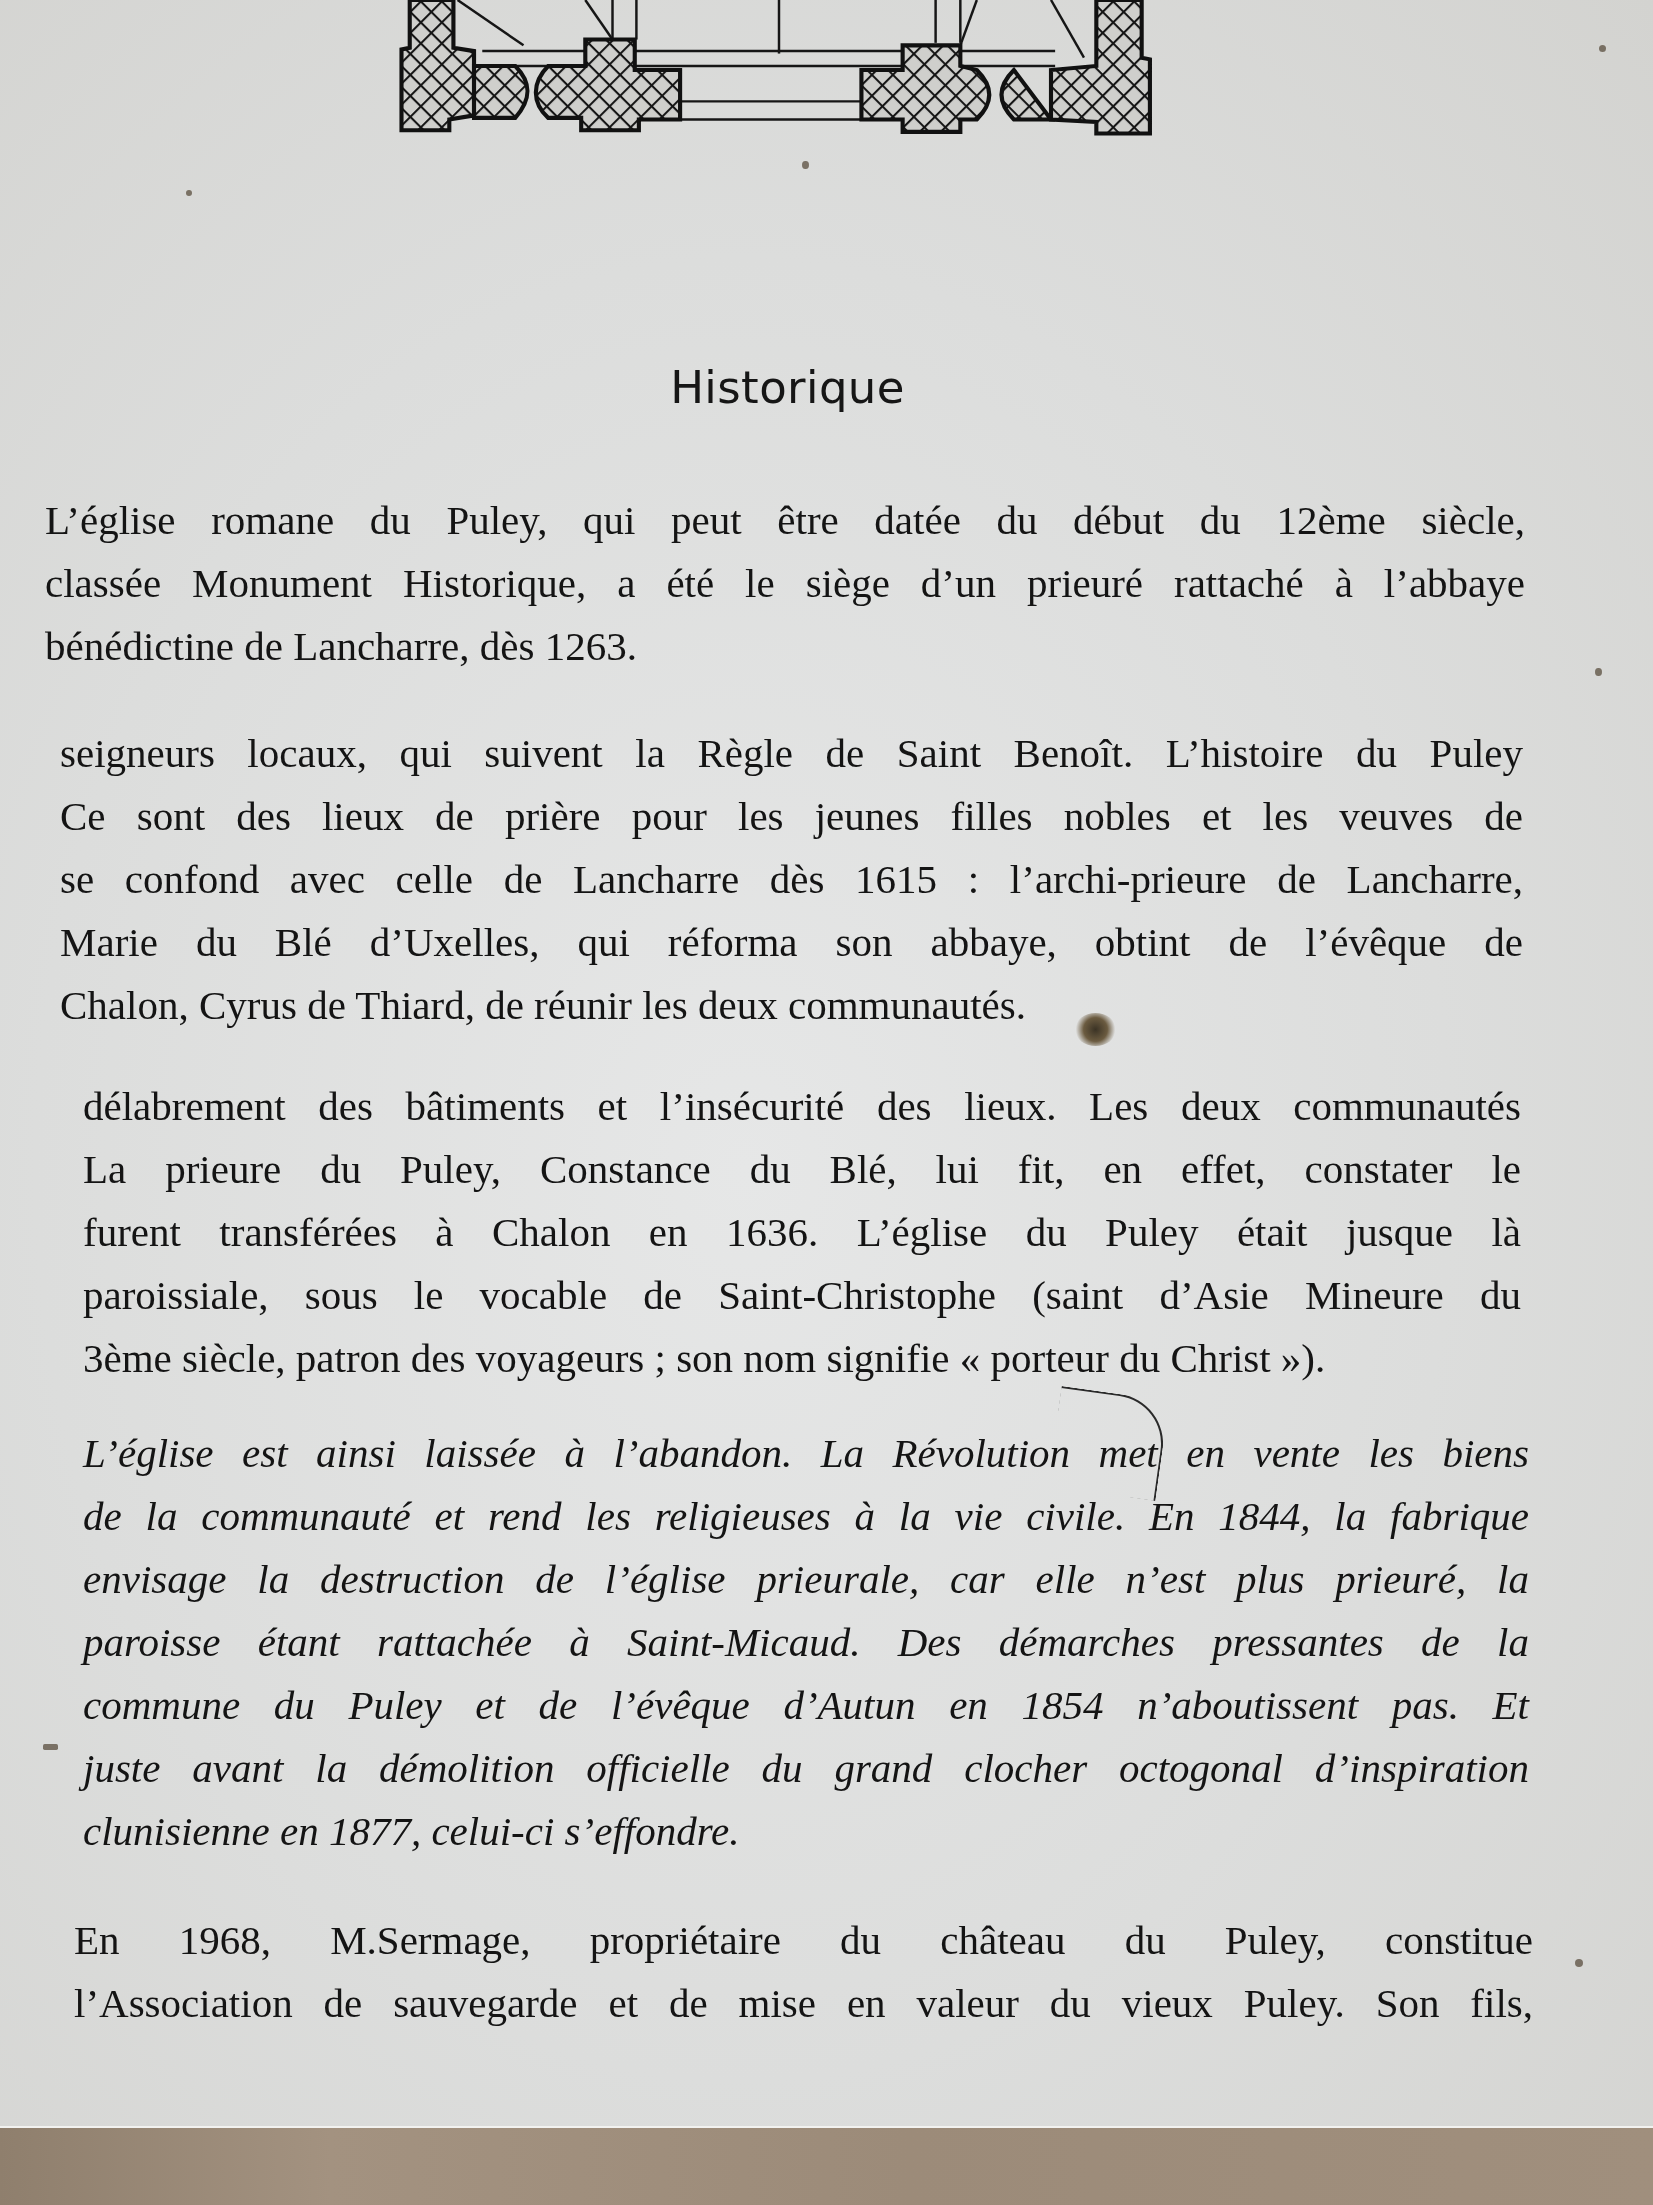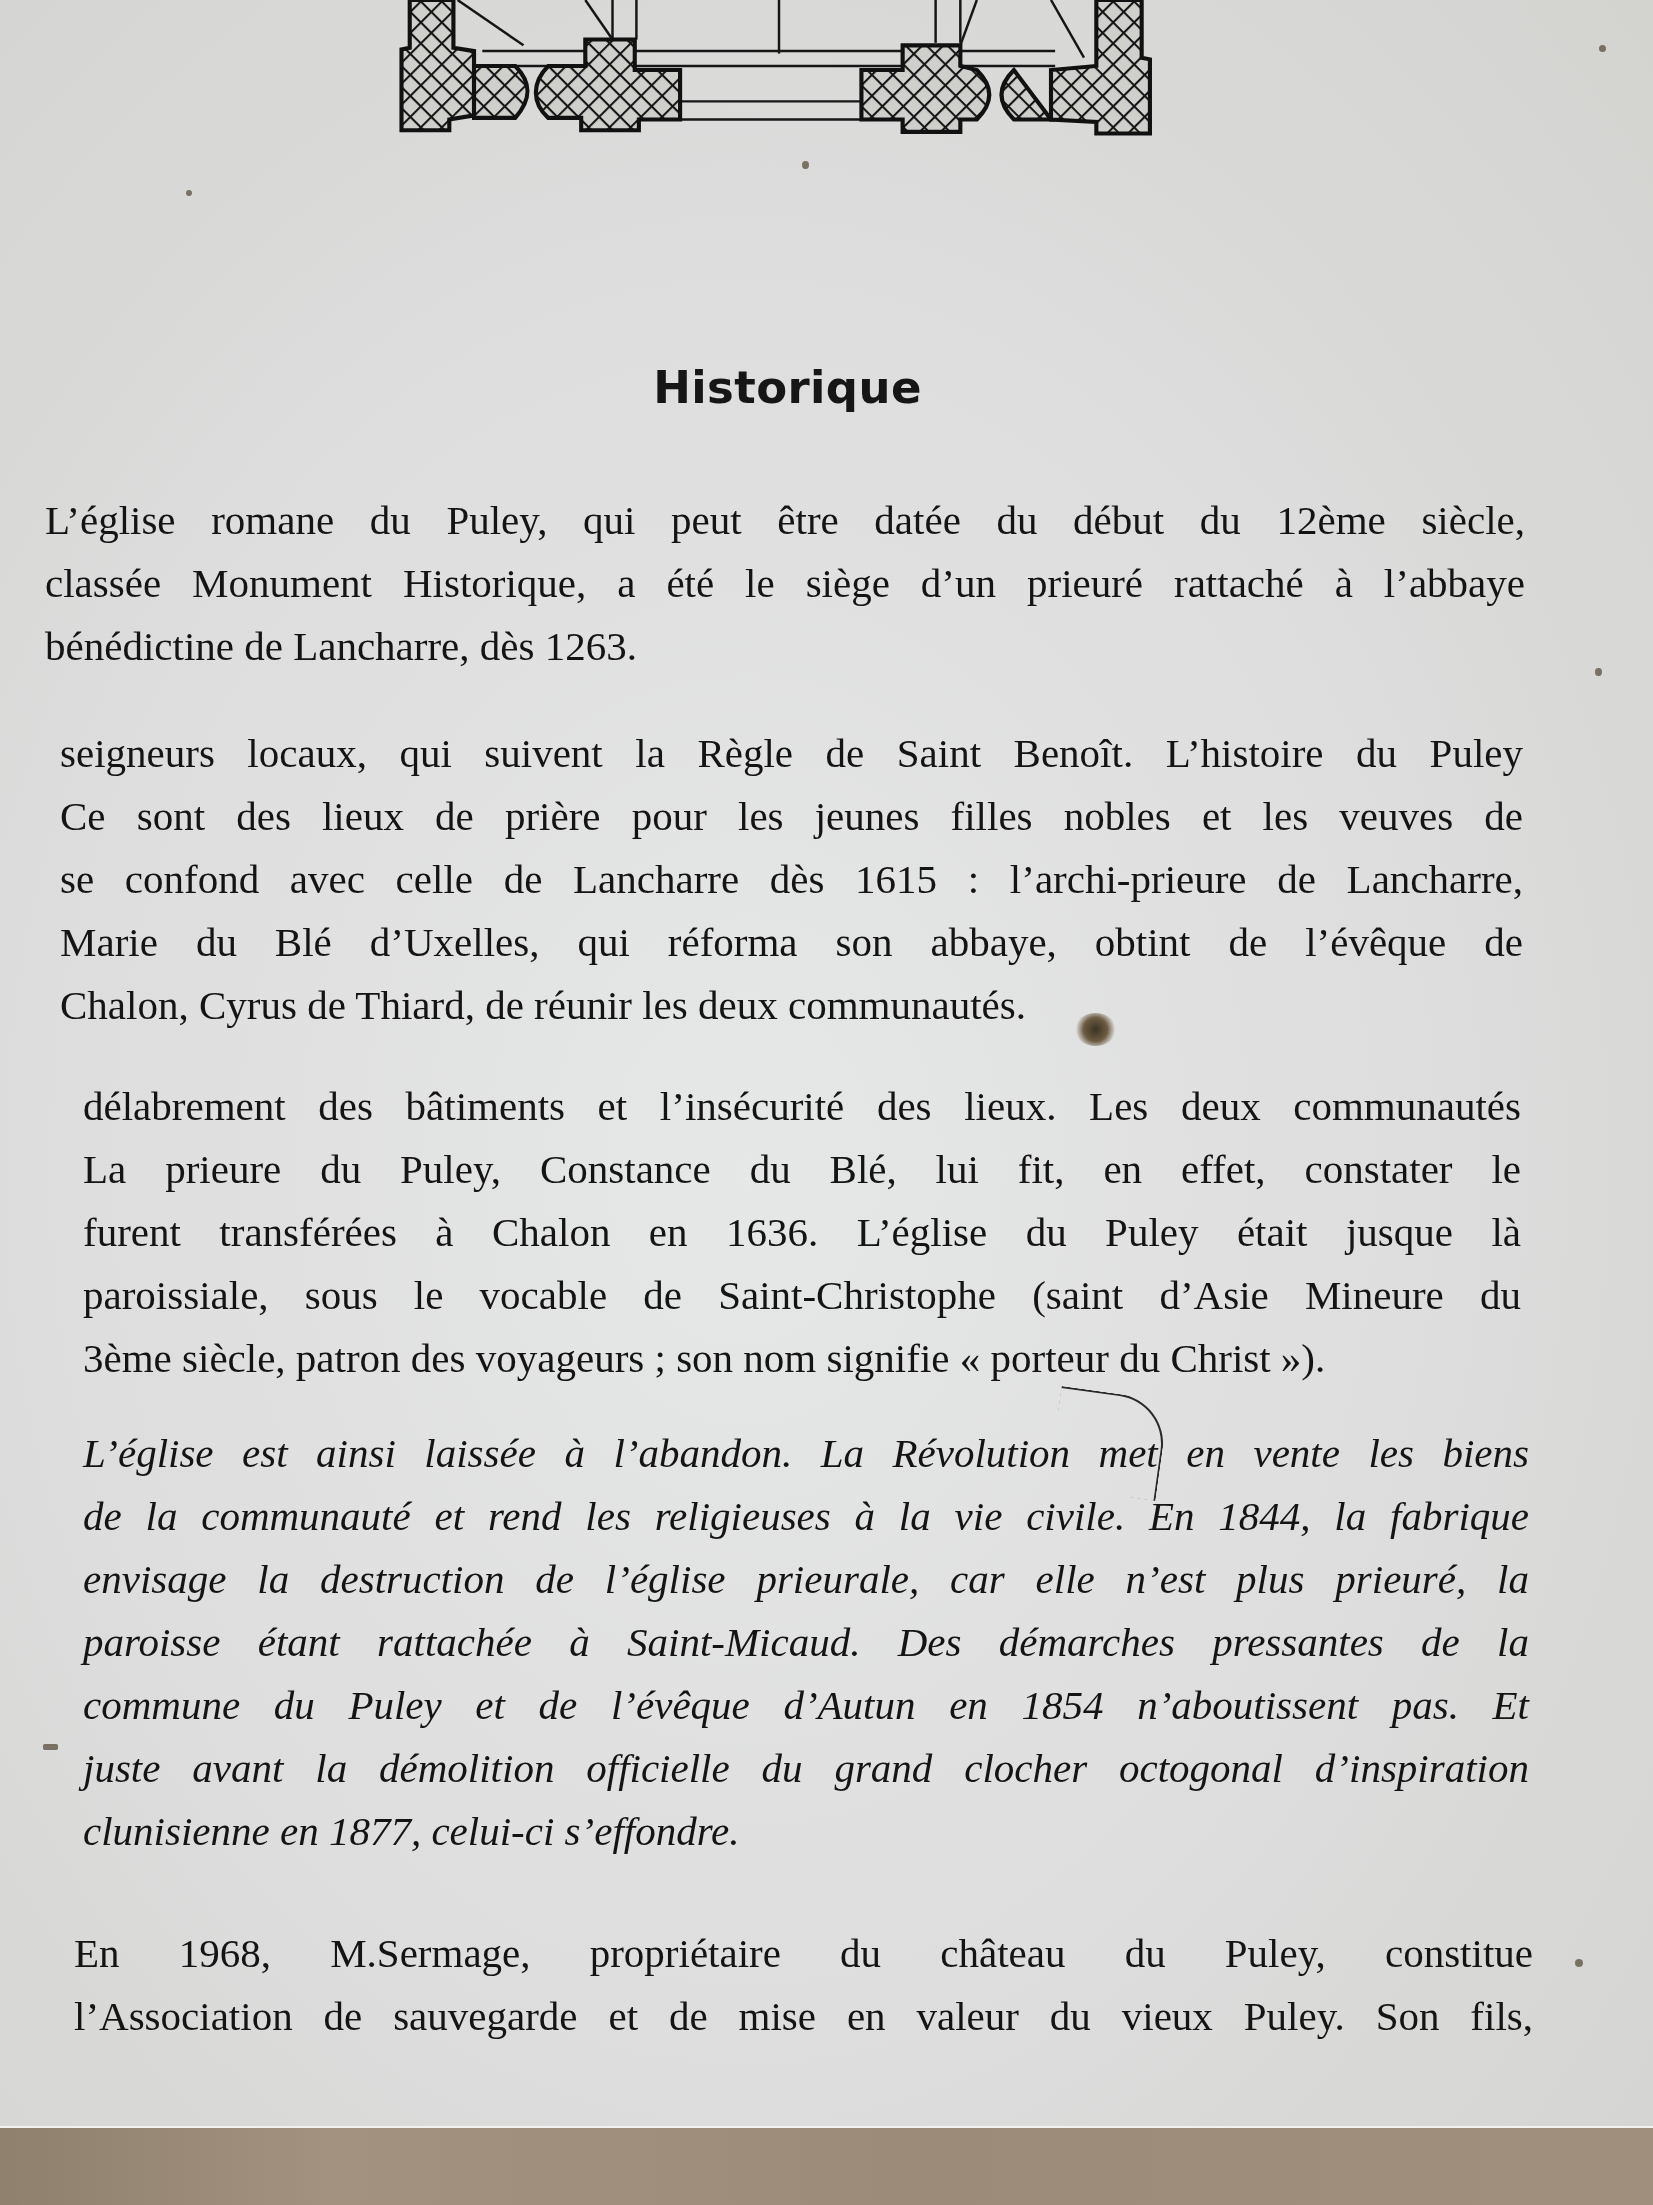"Historique" .heading { font-weight: bold -> normal }
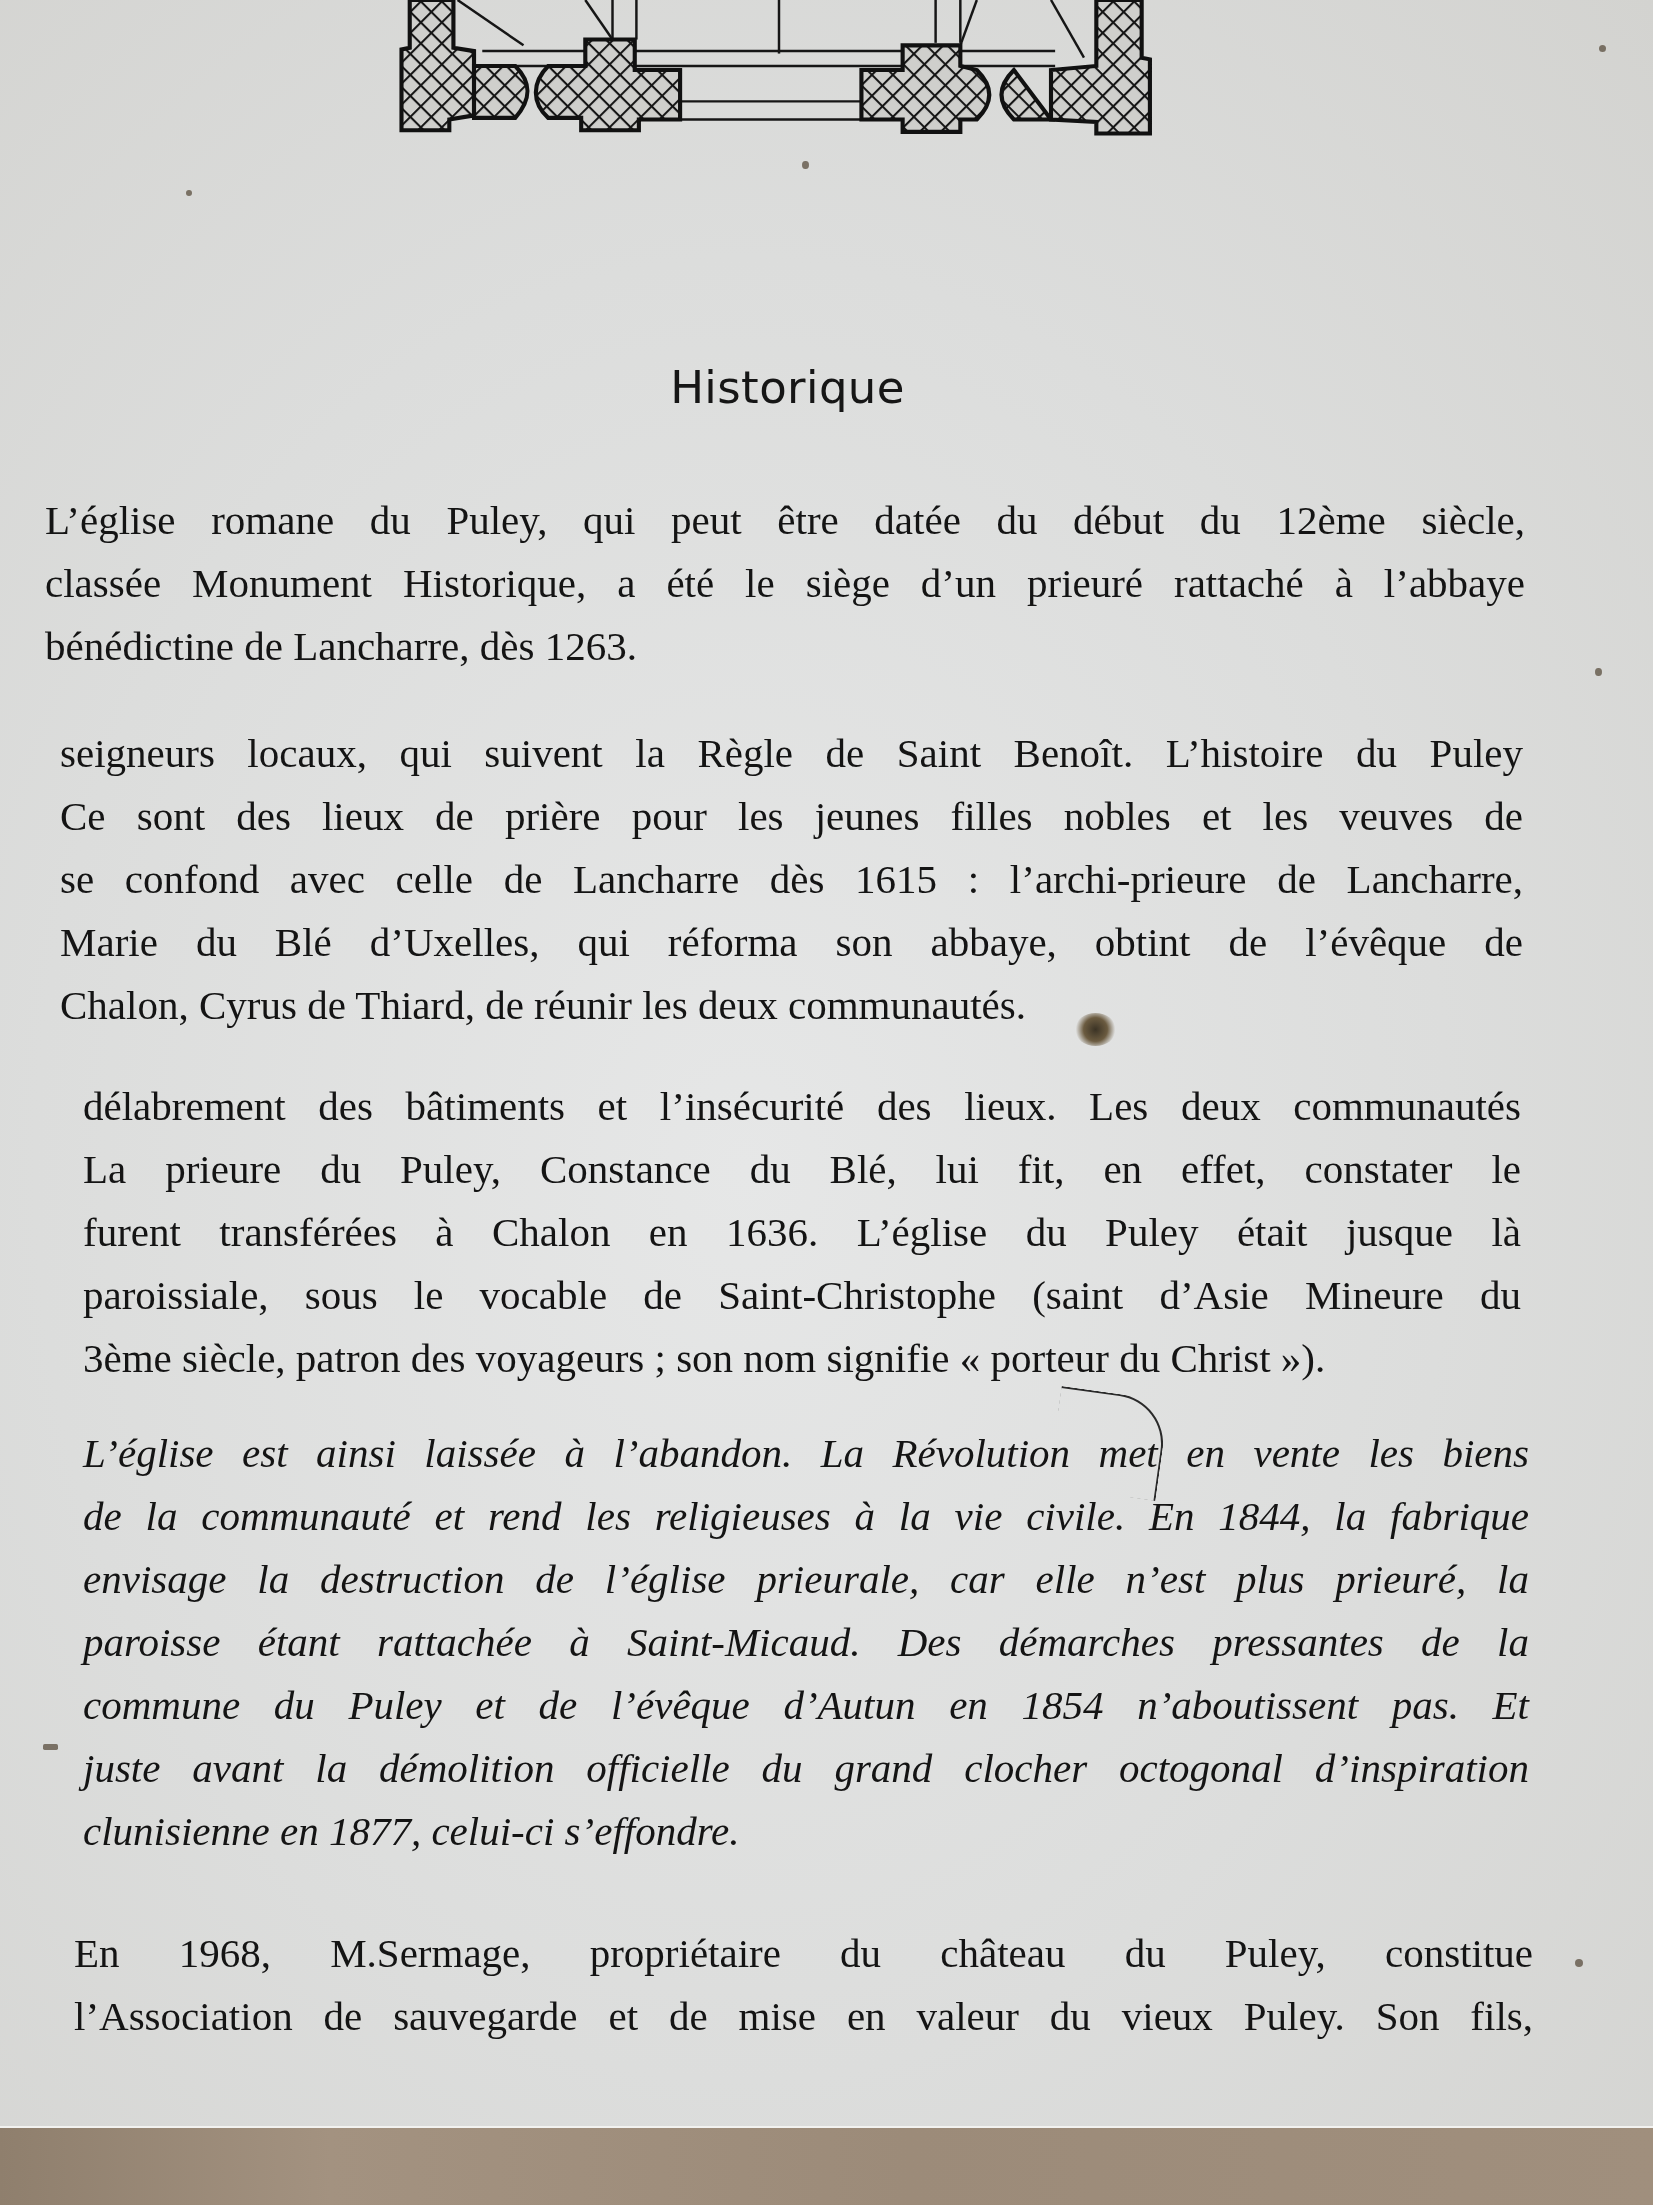"En 1968, M.Sermage, propriétaire du" #p5 { margin-top: 13px -> none }
